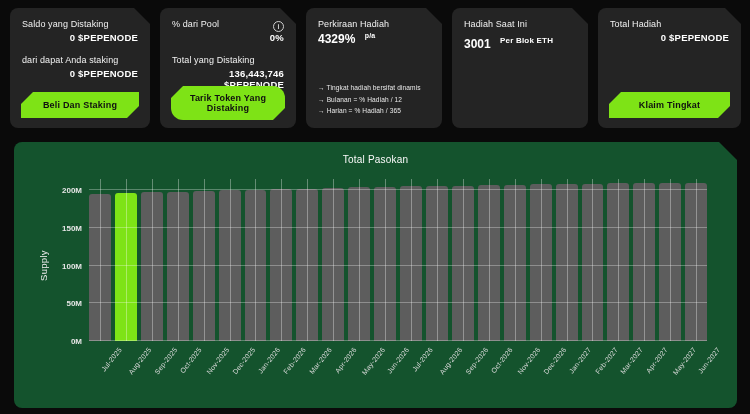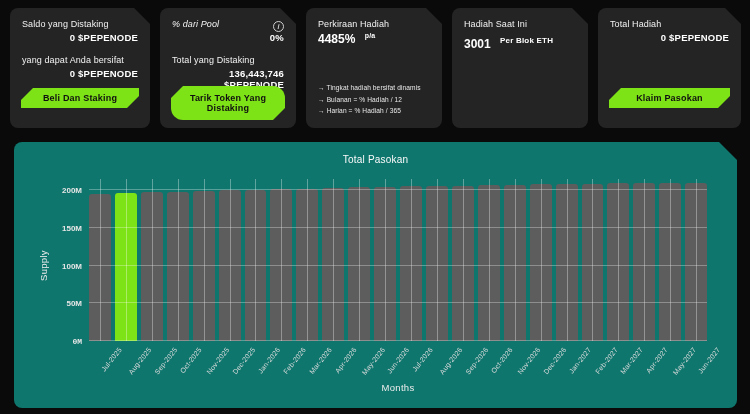"% dari Pool" .card-head { font-style: italic -> none }
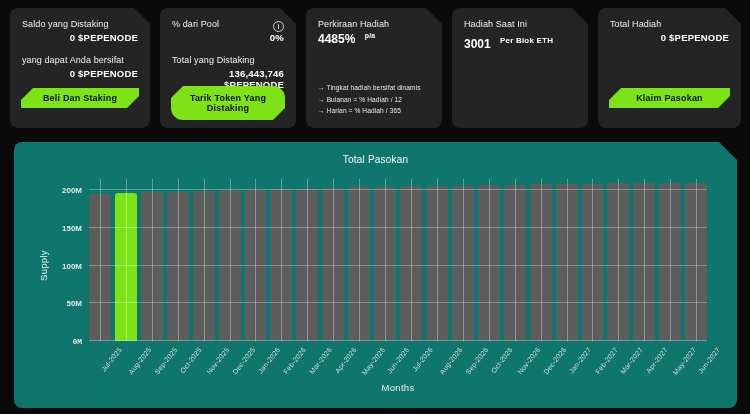"4485%" span { text: 4485% -> 4329% }
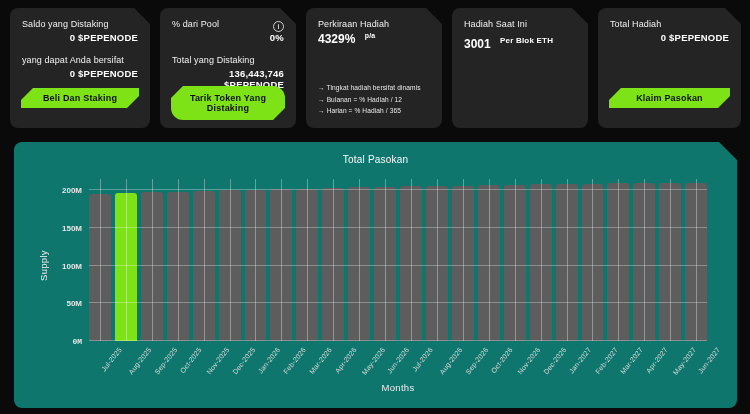"yang dapat Anda bersifat" div.card-label { text: yang dapat Anda bersifat -> dari dapat Anda staking }
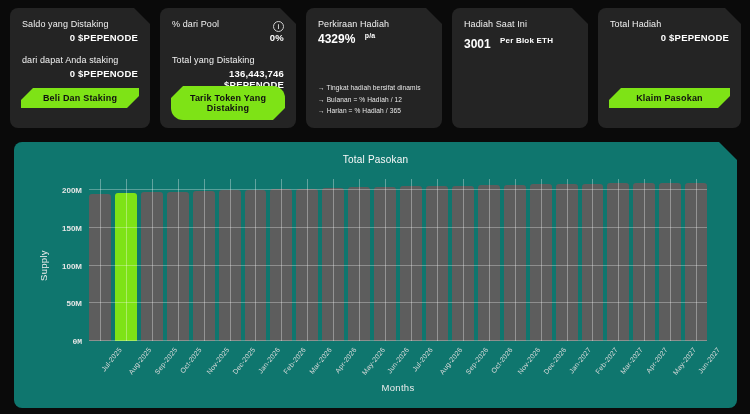"Beli Dan Staking" .btn { bottom: 20px -> 10px; height: 20px -> 26px }
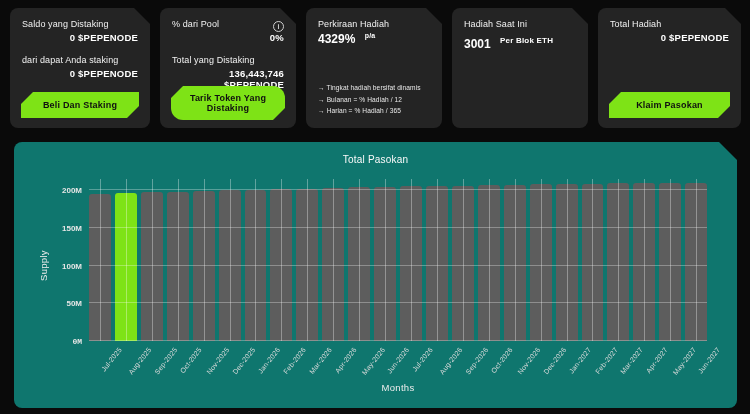"Klaim Pasokan" button.btn { text: Pasokan -> Tingkat }
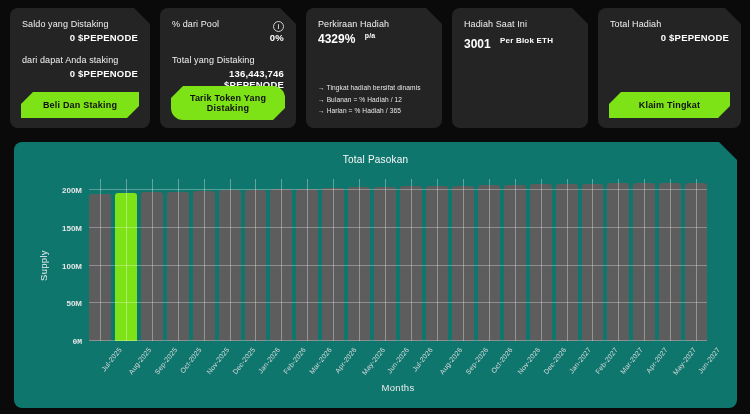"Total Pasokan" .chart-panel { background: #0f766e -> #14532d }
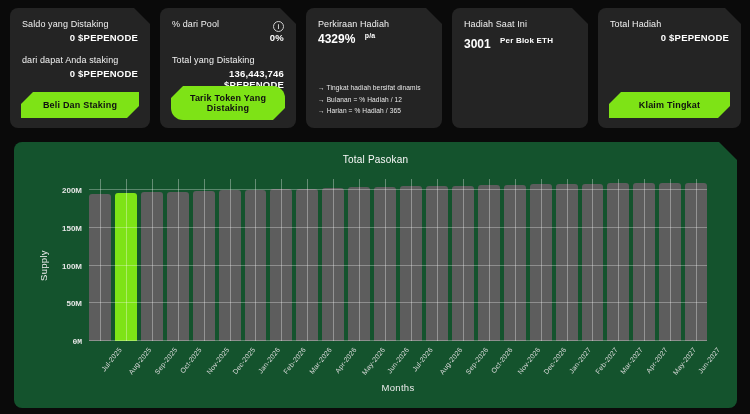"0M" span.ytick { font-family: Liberation Mono, monospace -> none }
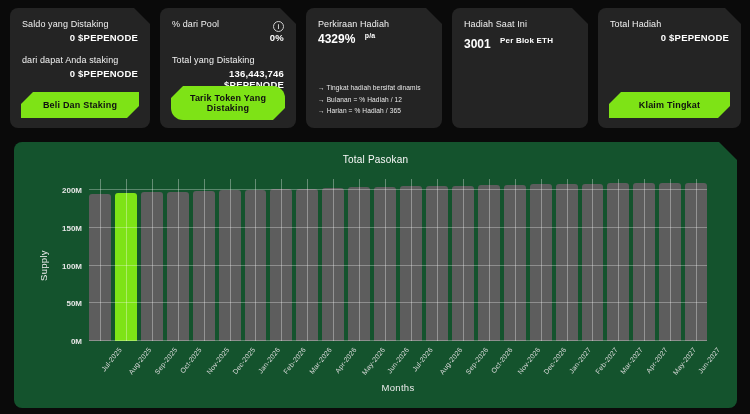"Months" div.axis-xlabel { html: <div>Months</div> -> none }
